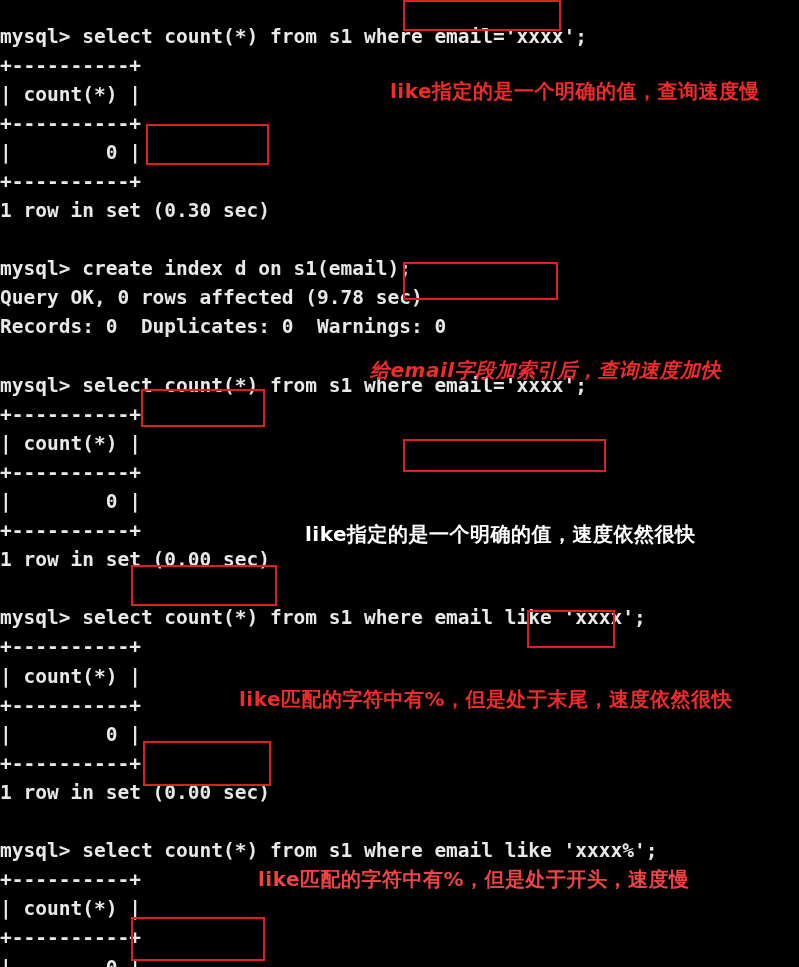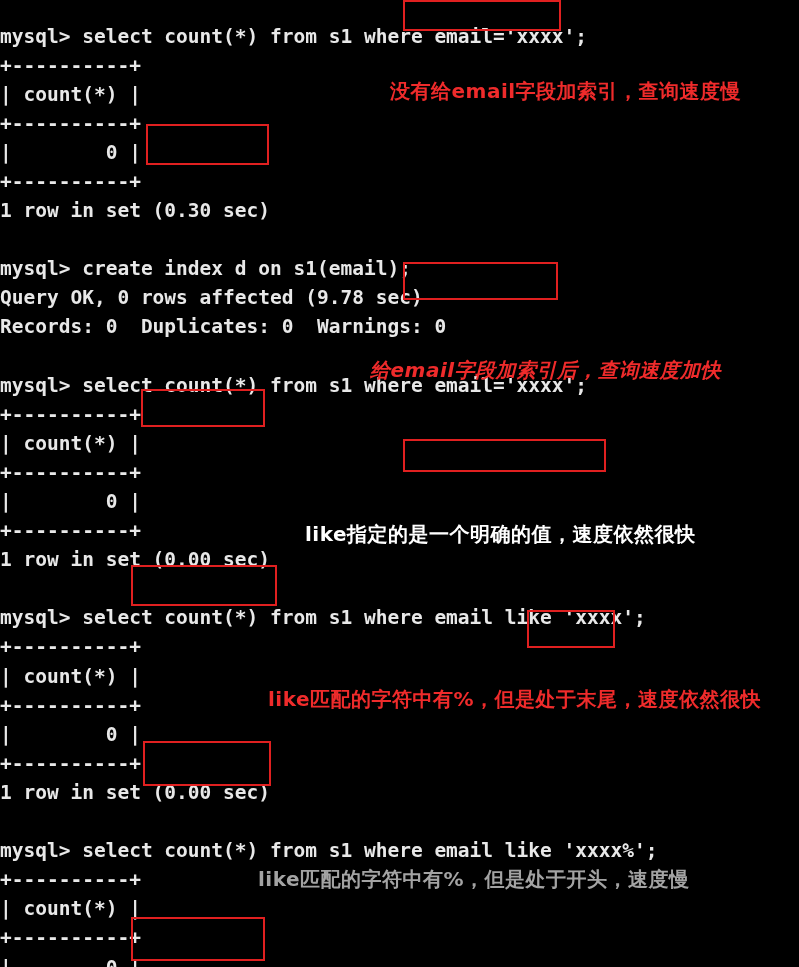"没有给email字段加索引，查询速度慢" div.caption { text: 没有给email字段加索引 -> like指定的是一个明确的值 }
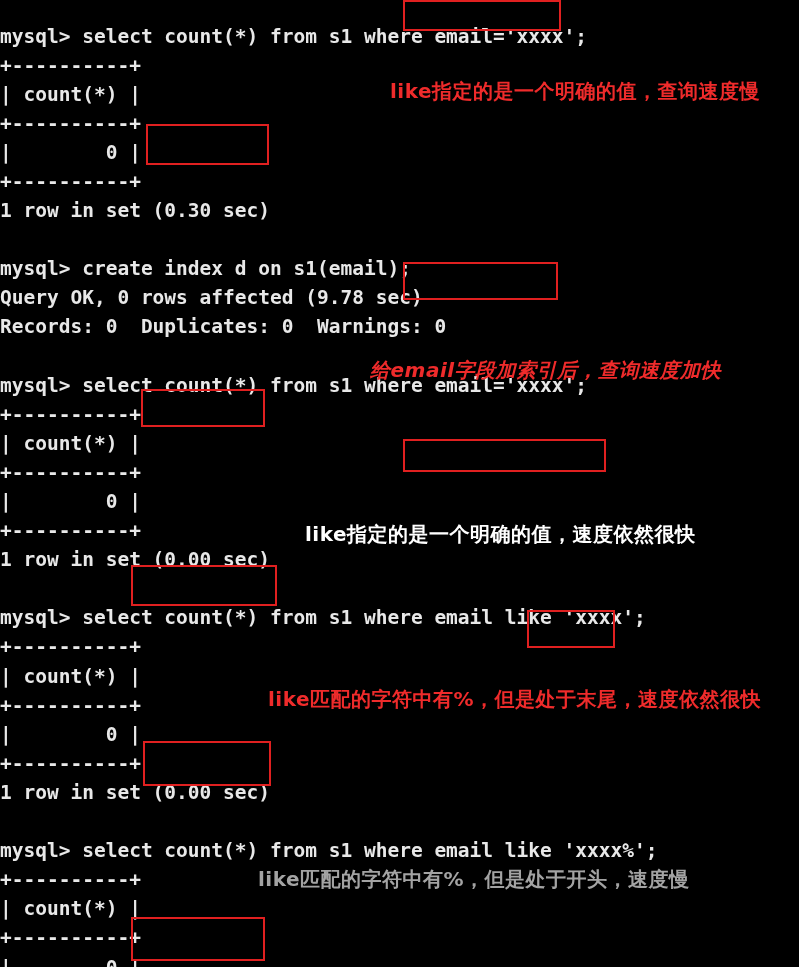"like匹配的字符中有%，但是处于末尾，速度依然很快" div.caption { left: 268px -> 239px }
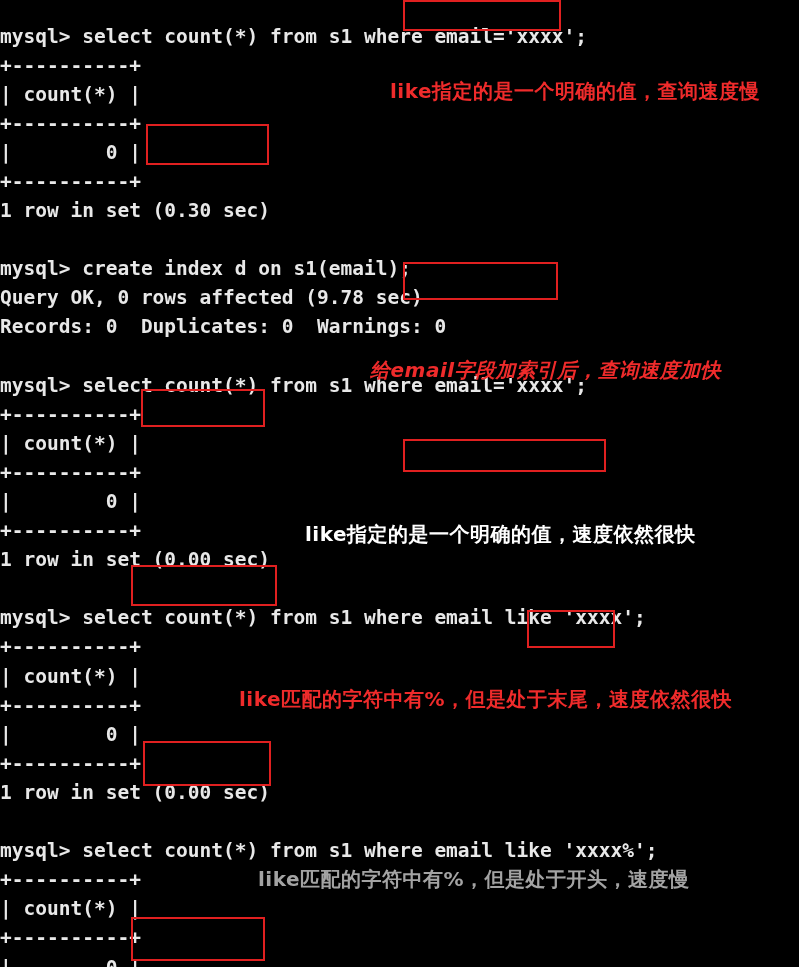"like匹配的字符中有%，但是处于开头，速度慢" div.caption { color: #a3a3a3 -> #ef4444 }
